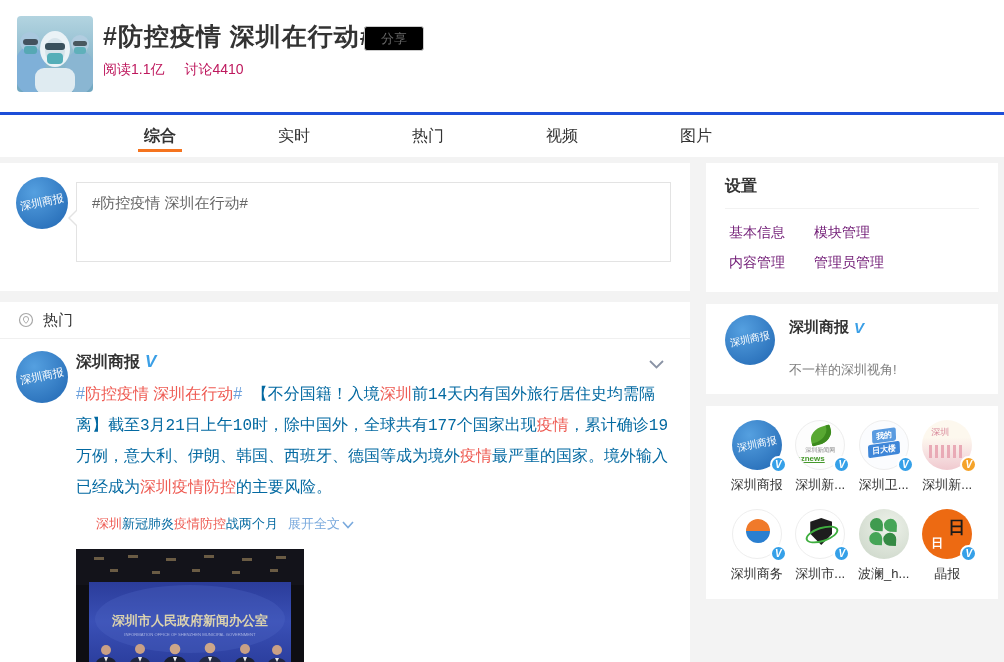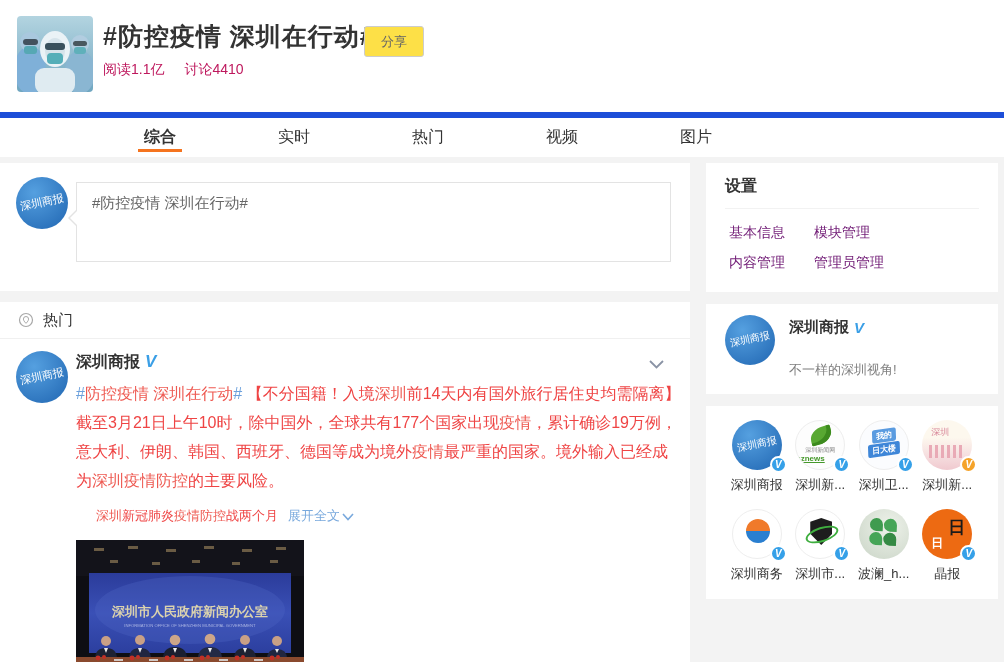"分享" .share-btn { background: #fde047 -> #000000; height: 31px -> 25px }
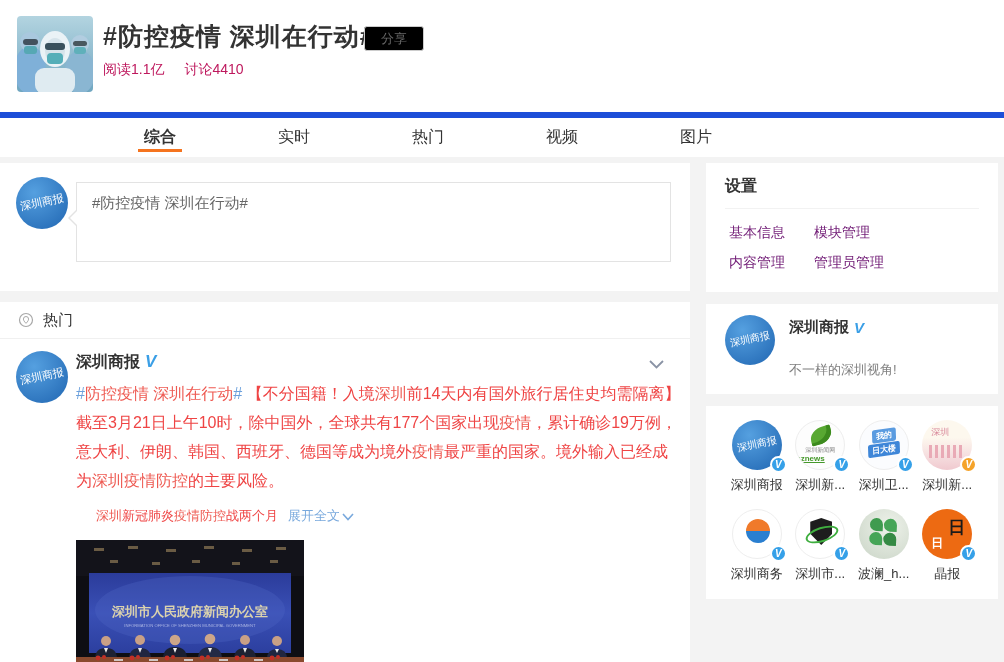"综合" .tabbar { border-top: 6px solid #1d4ed8 -> 3px solid #1d4ed8 }
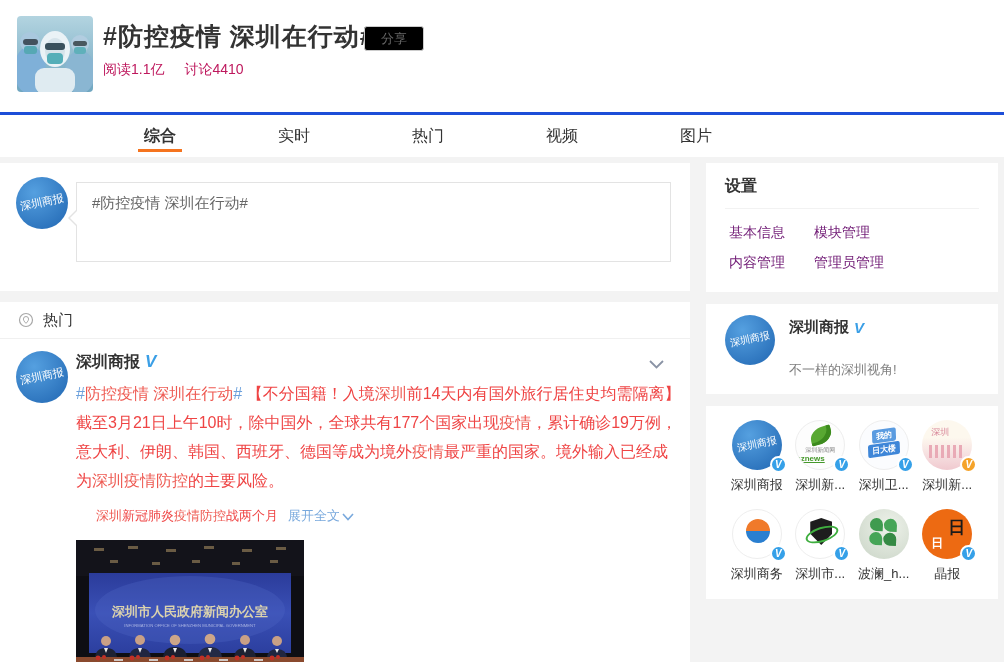"【不分国籍！入境" .seg-plain { color: #ef4444 -> #0369a1; font-family: none -> Liberation Mono, monospace }
